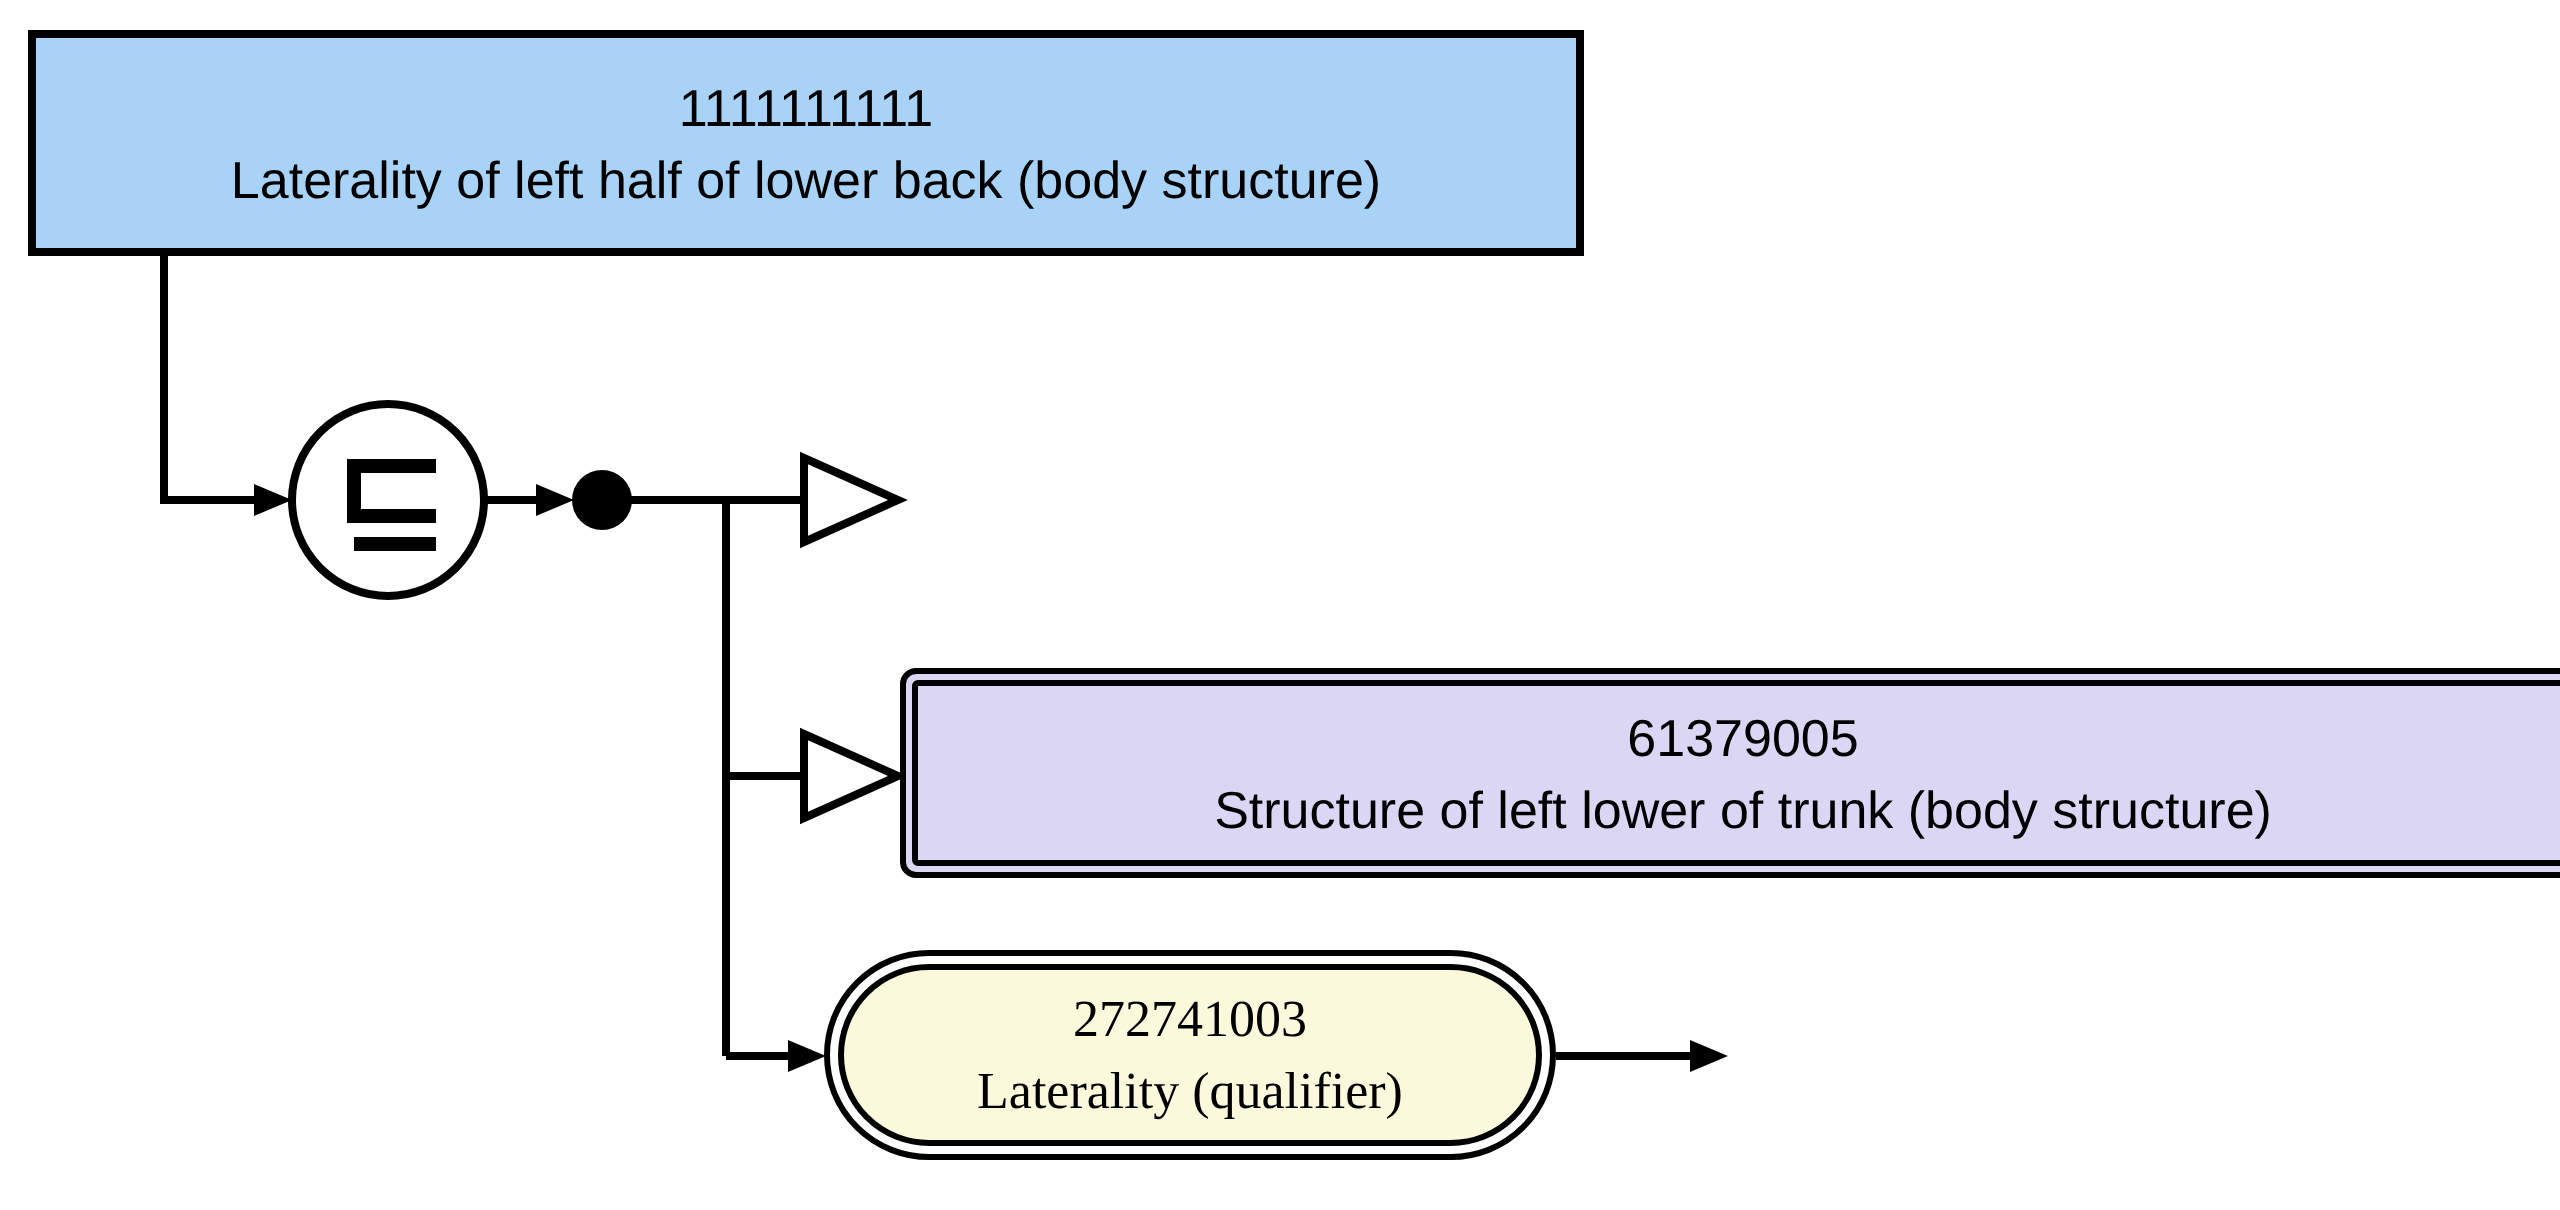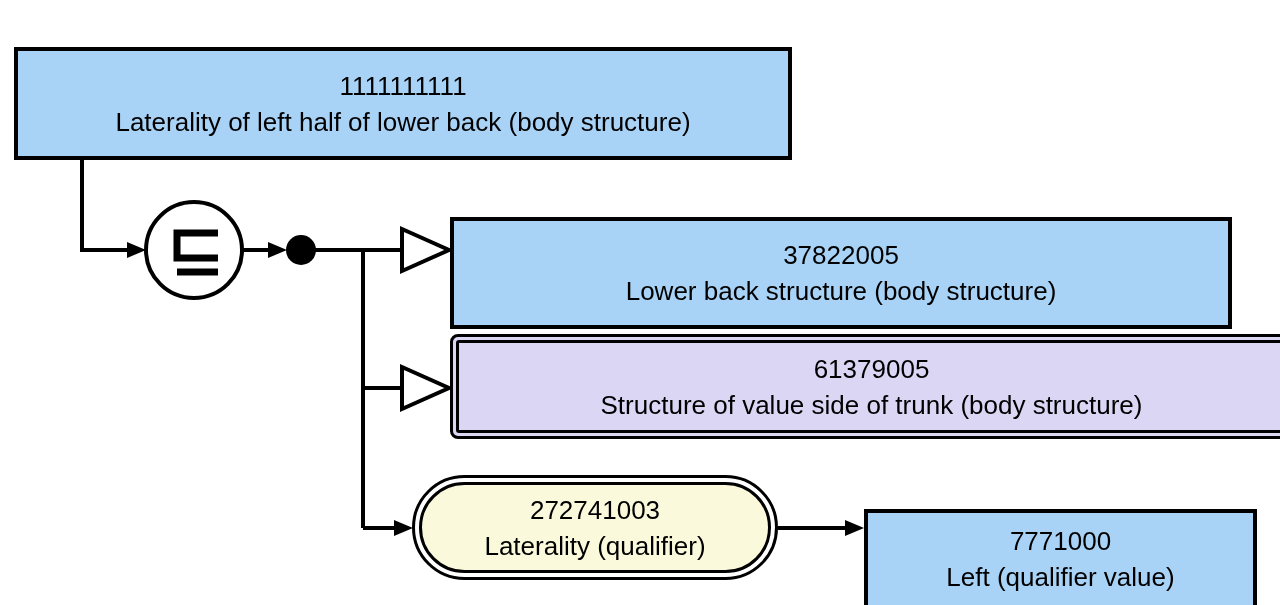"1111111111" .node { margin-top: 32px -> none }
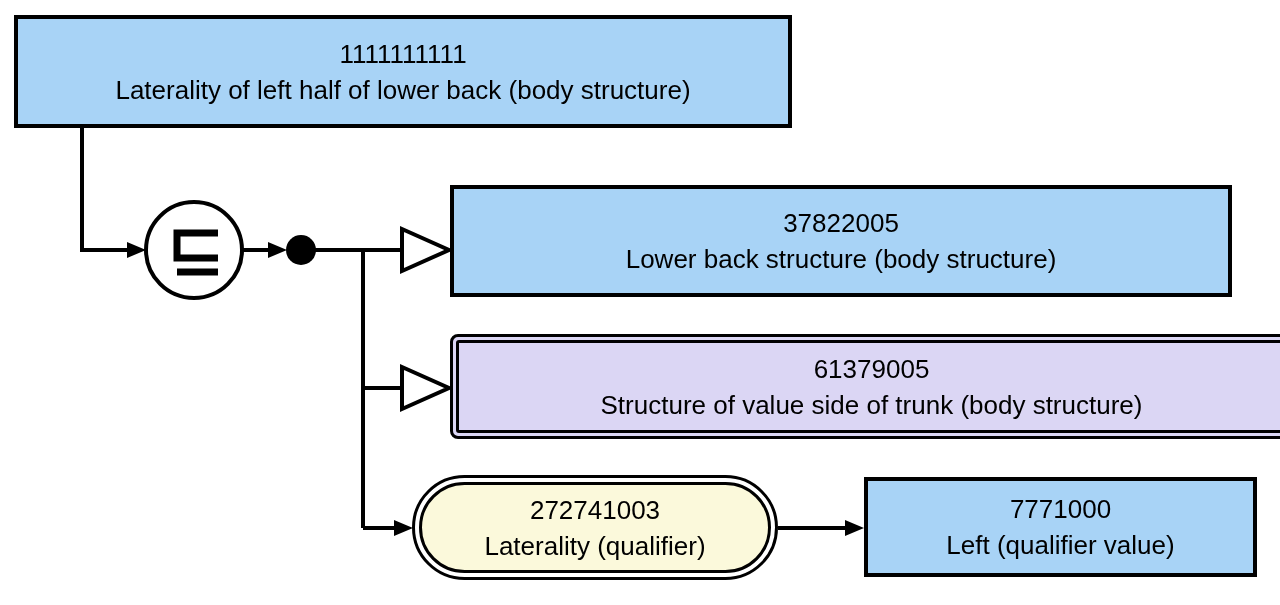"37822005" div.node { html: <div> <div>37822005</div> <div>Lower back structure (body structure)</div> </div> -> none }
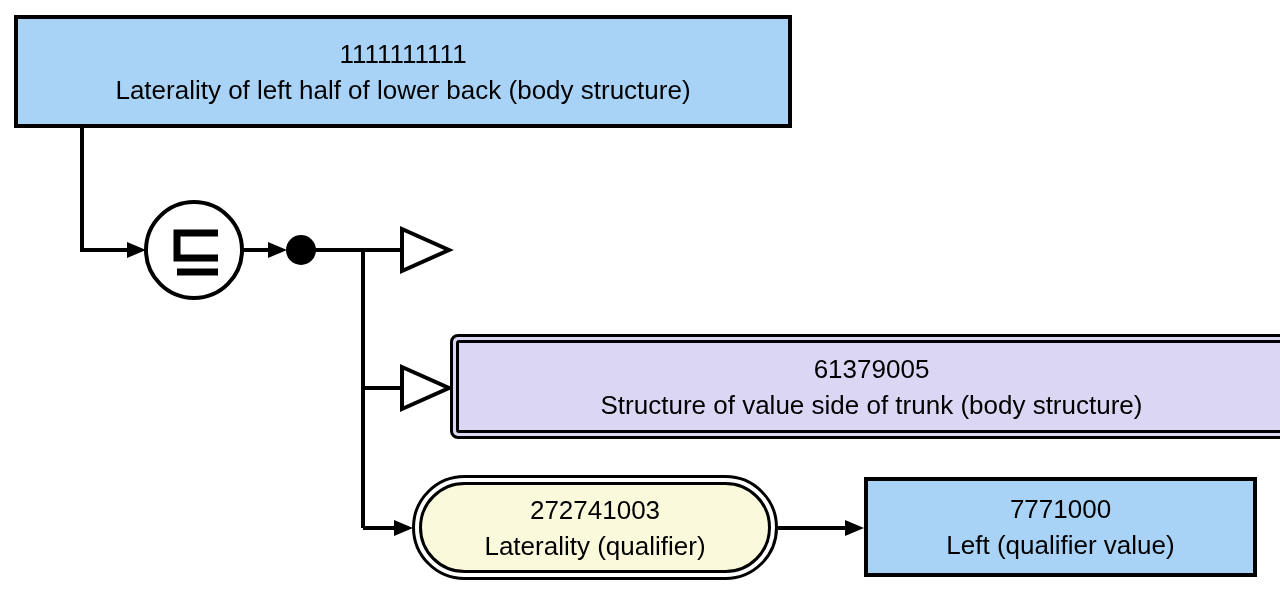"Structure of value side of" div.term { text: value side -> left lower }
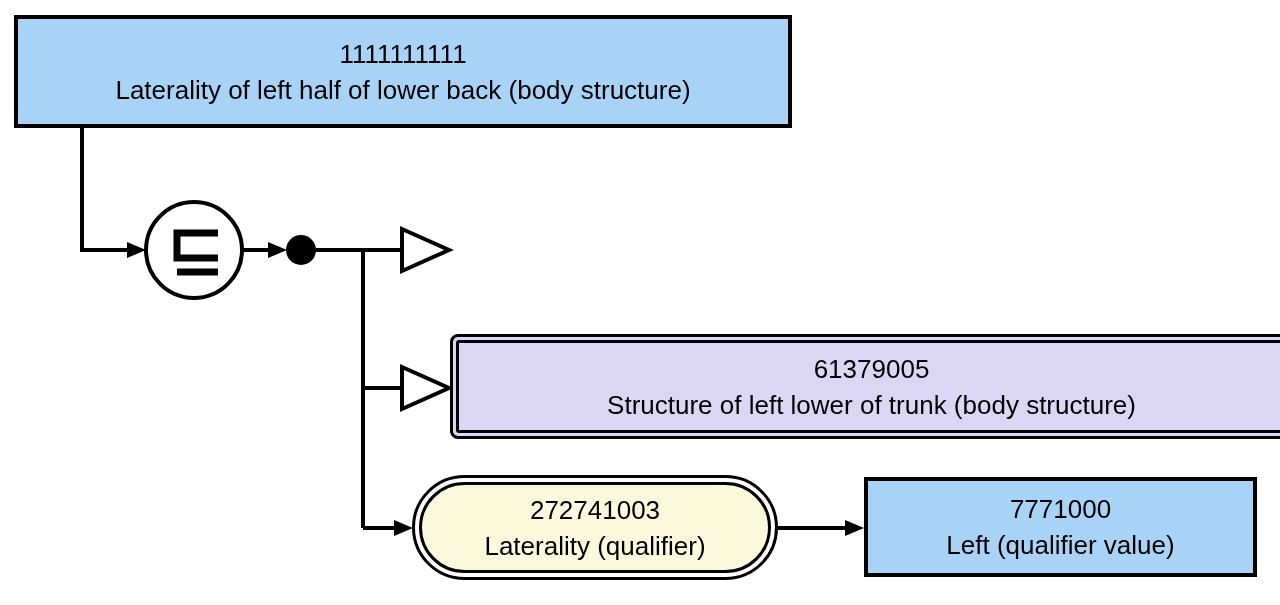"272741003" div.stadium { font-family: none -> Liberation Serif, serif }
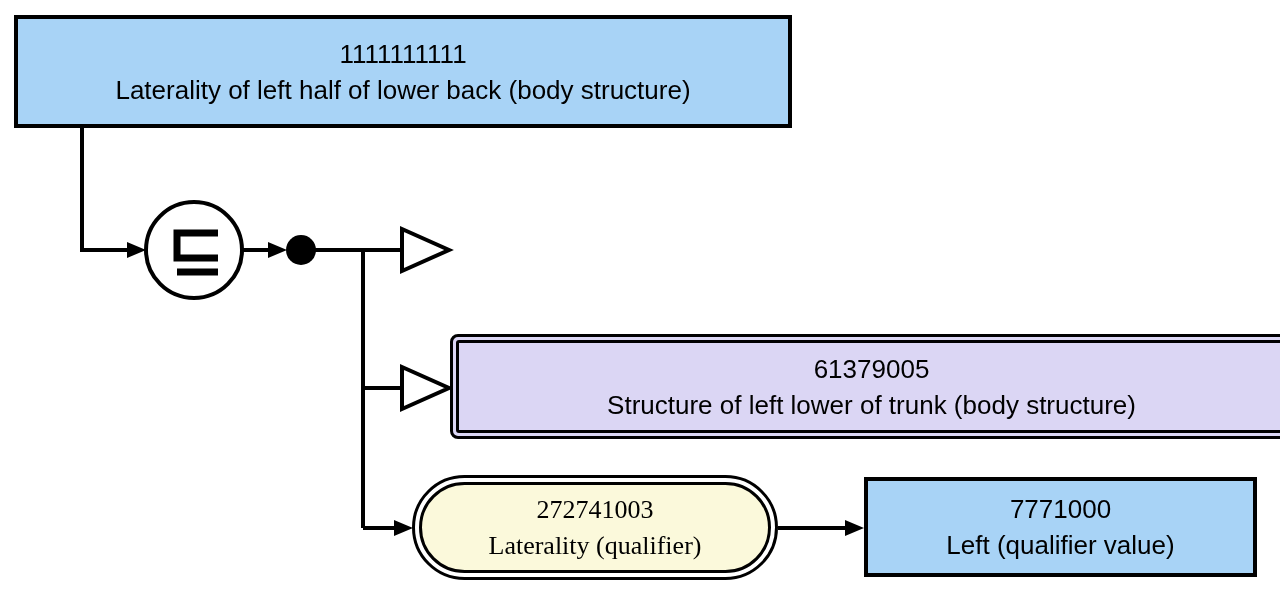"7771000" div.node { html: <div> <div>7771000</div> <div>Left (qualifier value)</div> </div> -> none }
